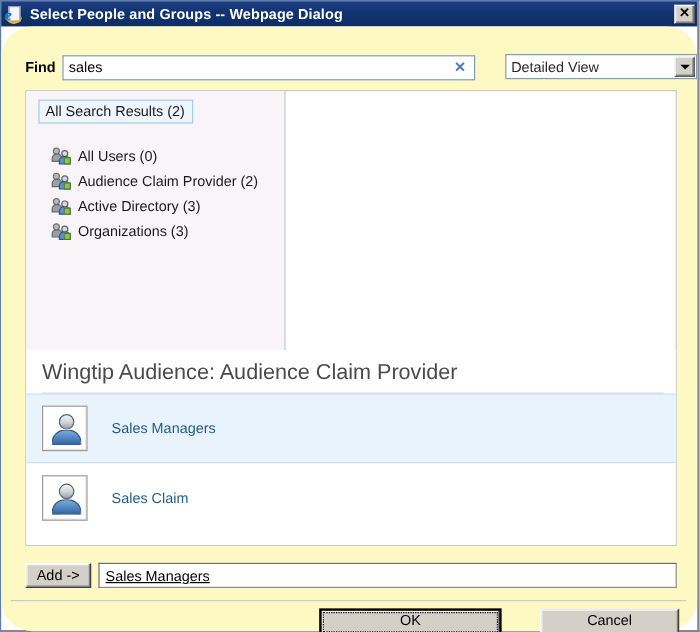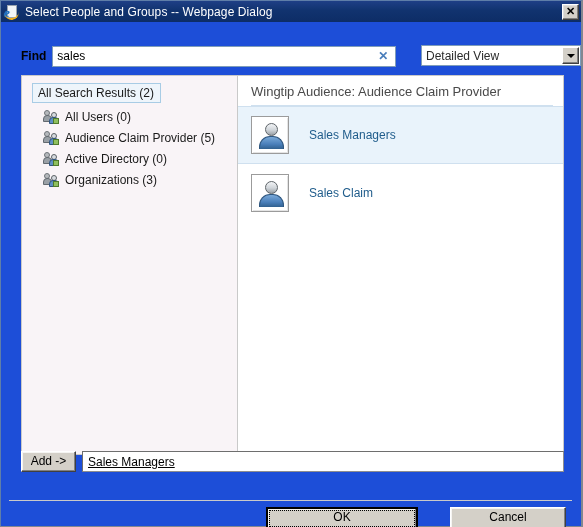"Select People and Groups --" .title-text { font-weight: normal -> bold }
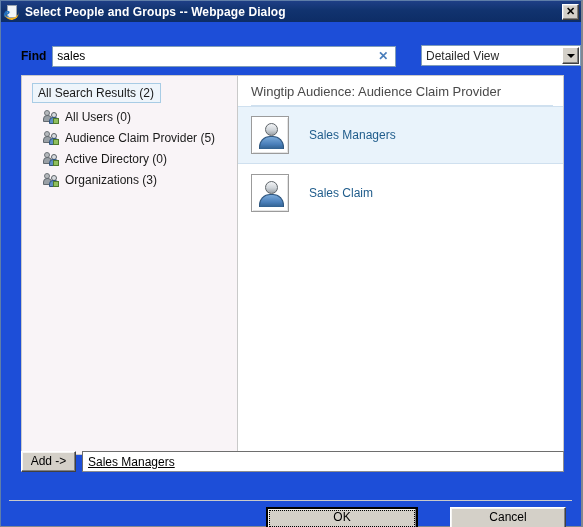"Find" .client { background: #1d4ed8 -> #fef9c3; border-radius: none -> 26px }
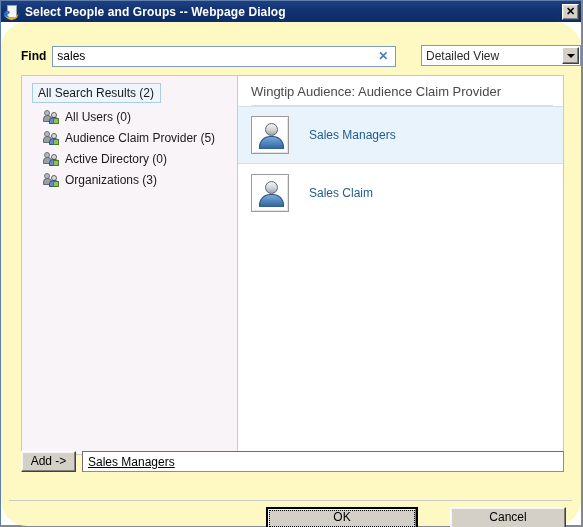"All Search Results (2)" .panel { flex-direction: none -> column }
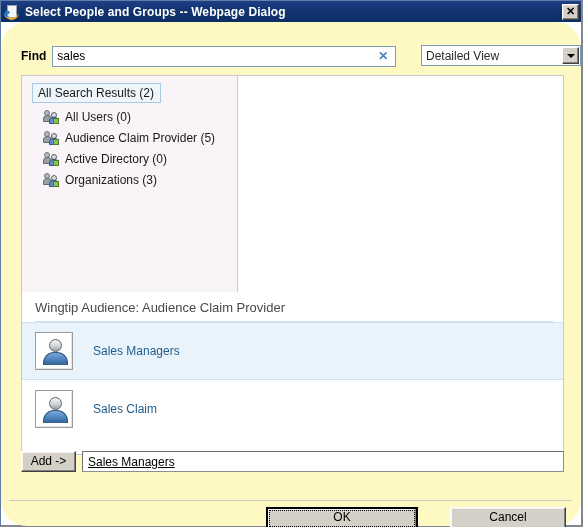"All Users (0)" .tree-children { margin-top: 3px -> 16px }
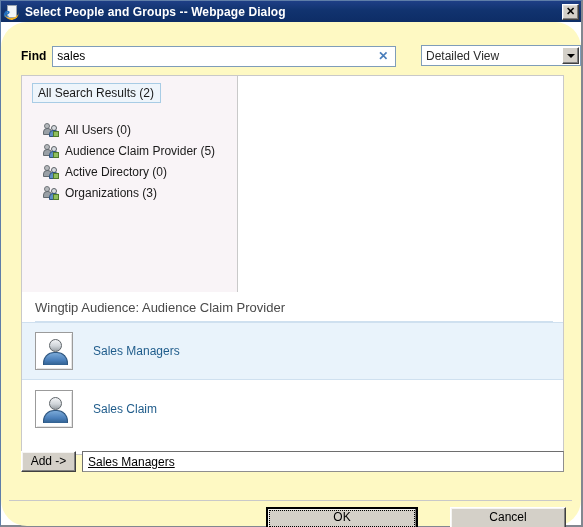"Audience Claim Provider (5)" span.label { text: 5 -> 2 }
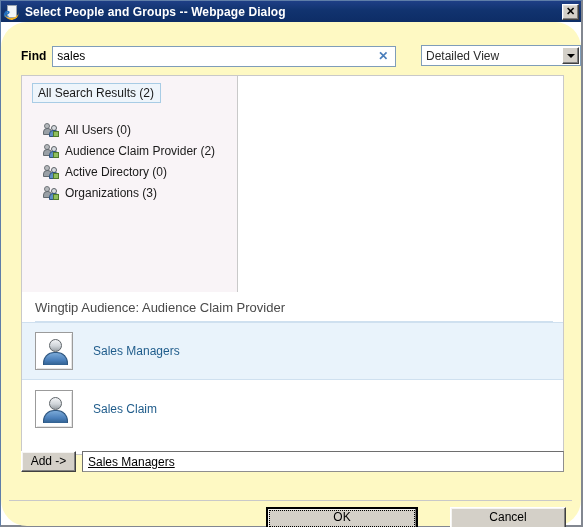"Active Directory (0)" span.label { text: 0 -> 3 }
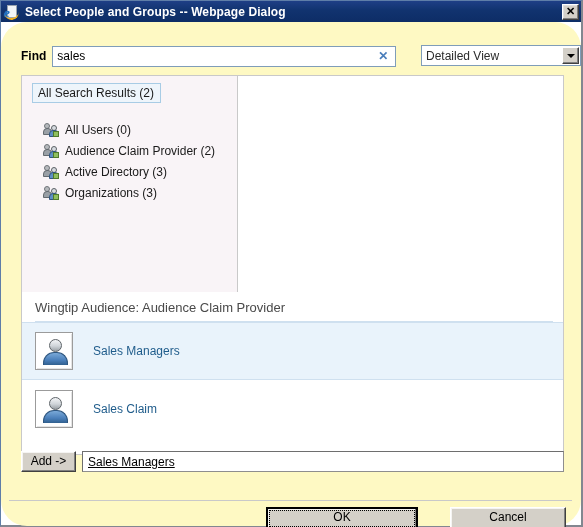"Wingtip Audience: Audience Claim" .results-header { font-size: 13px -> 18px }
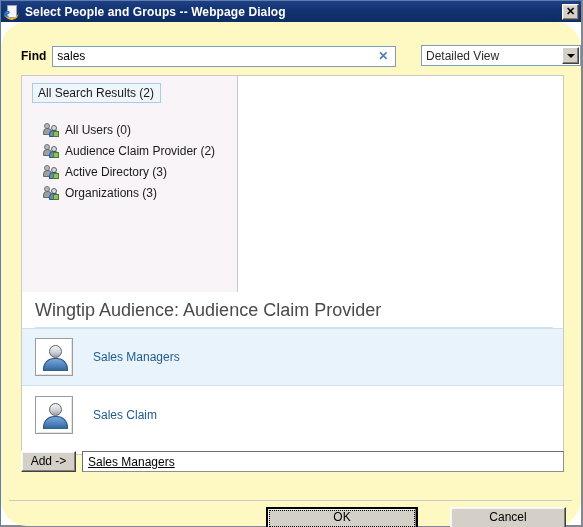"Add ->" .add-row { top: 429px -> 447px }
